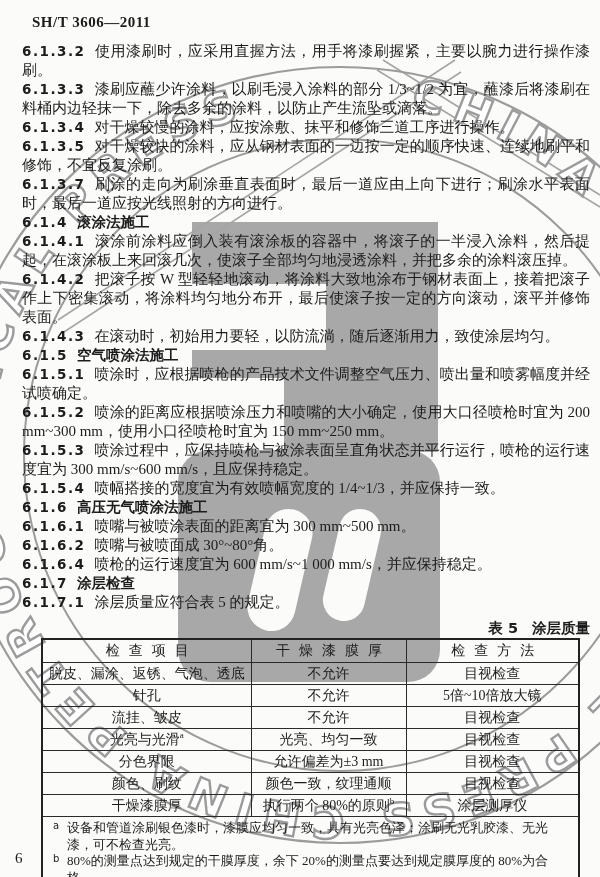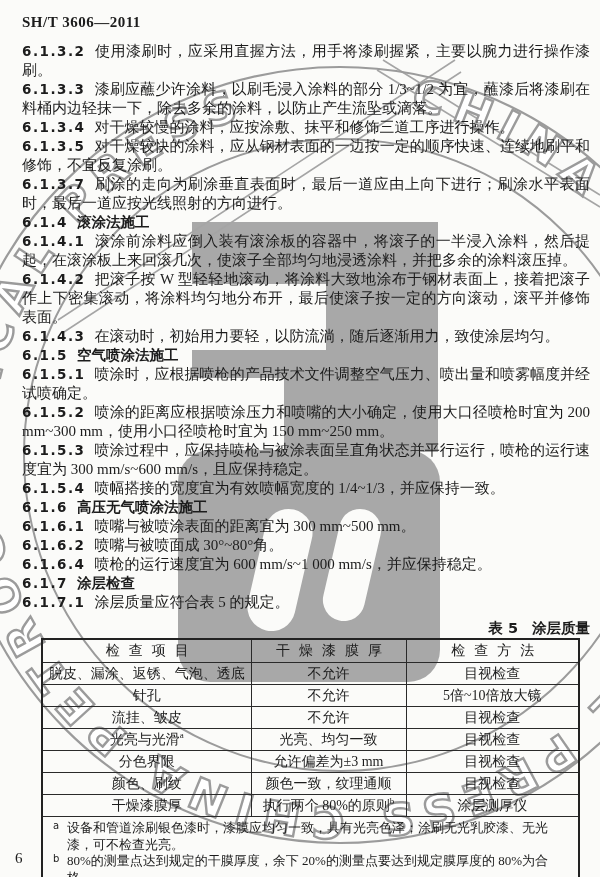"SH/T 3606—2011" .doc-header { left: 22px -> 32px }
